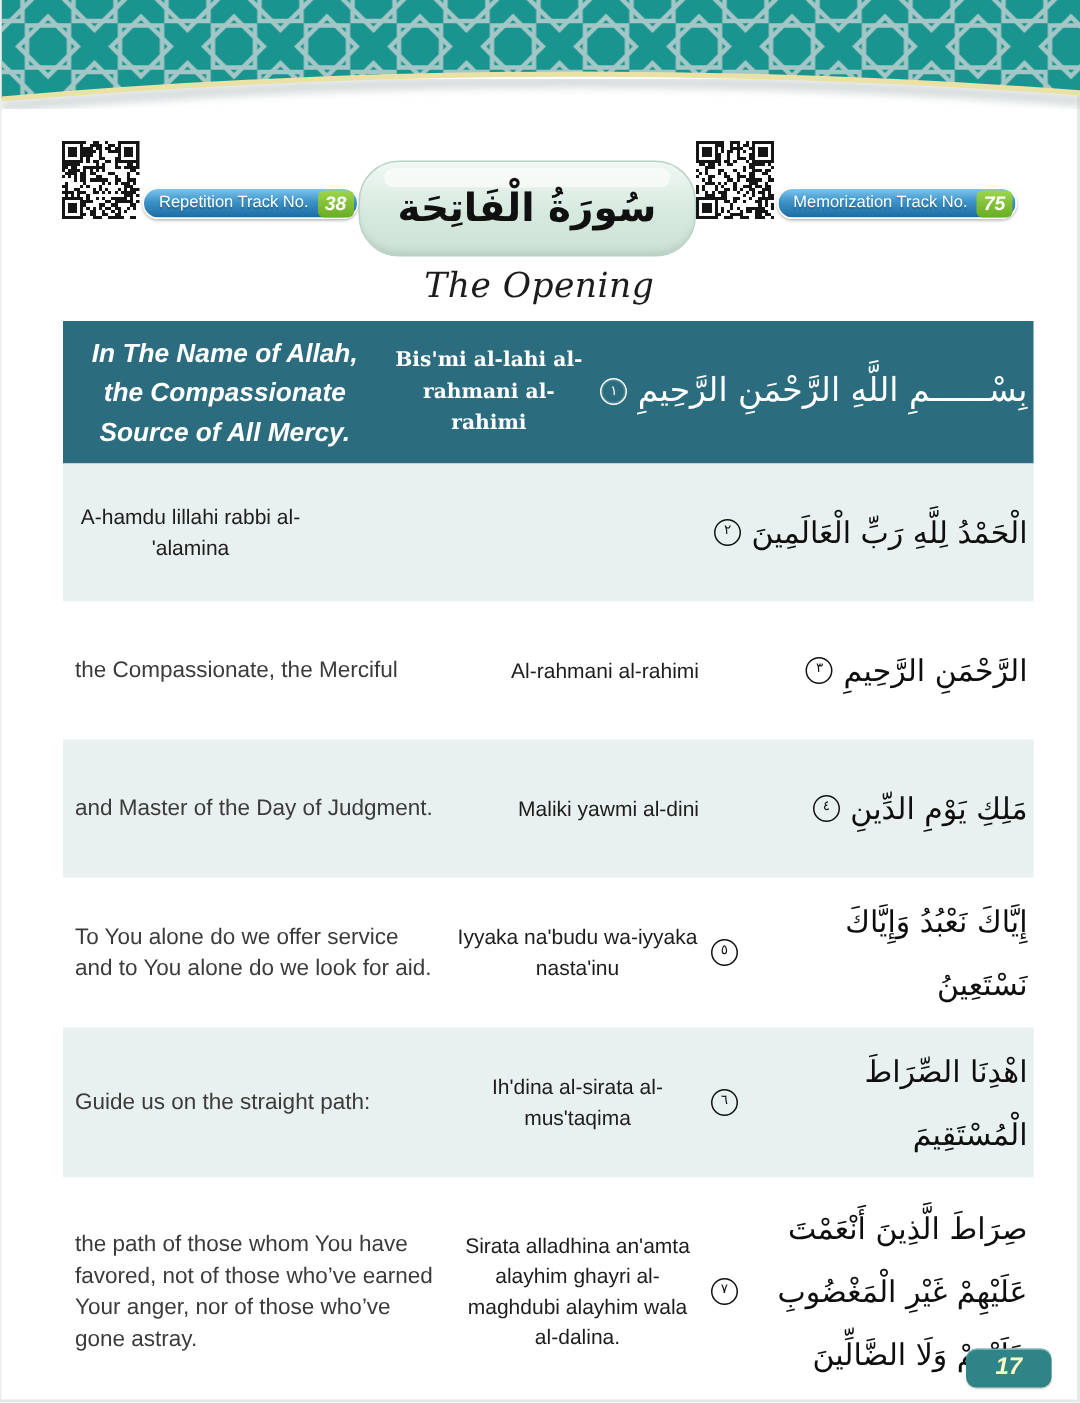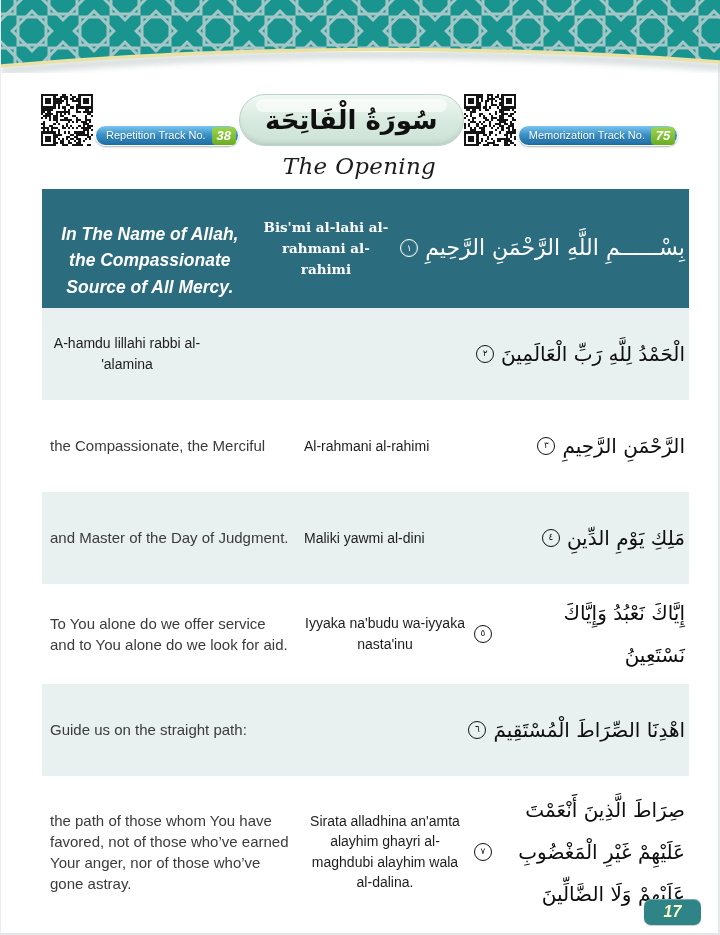"سُورَةُ الْفَاتِحَة" .capsule { height: 52px -> 64px; margin-top: none -> 13px }
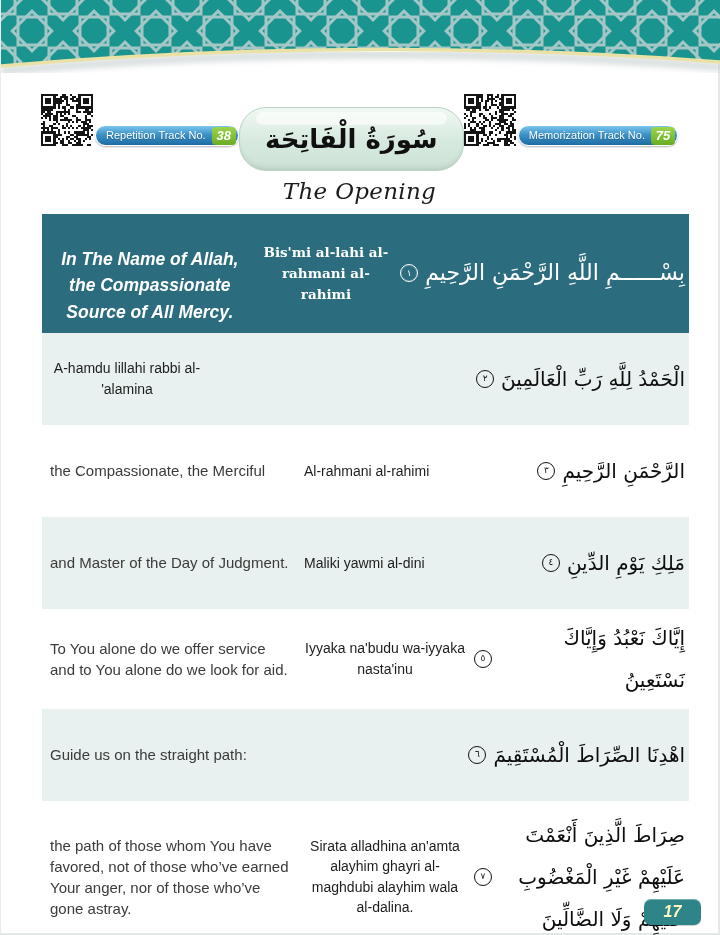"In The Name of Allah," .head .c-en { margin-top: 24px -> none }
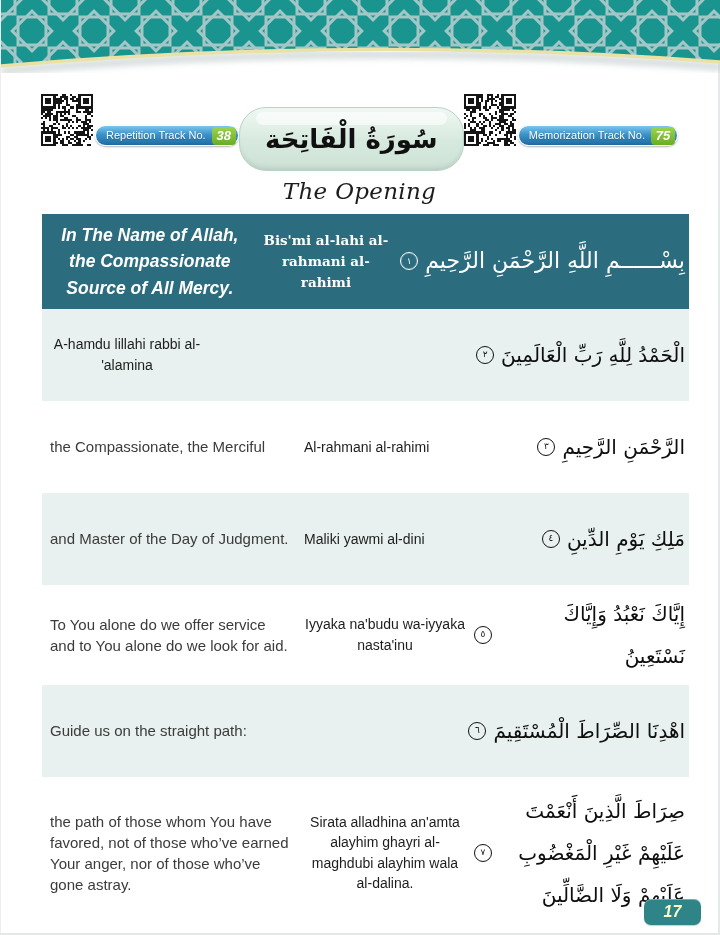"Bis'mi al-lahi al-rahmani al-rahimi" .c-tr { justify-content: flex-start -> flex-end }
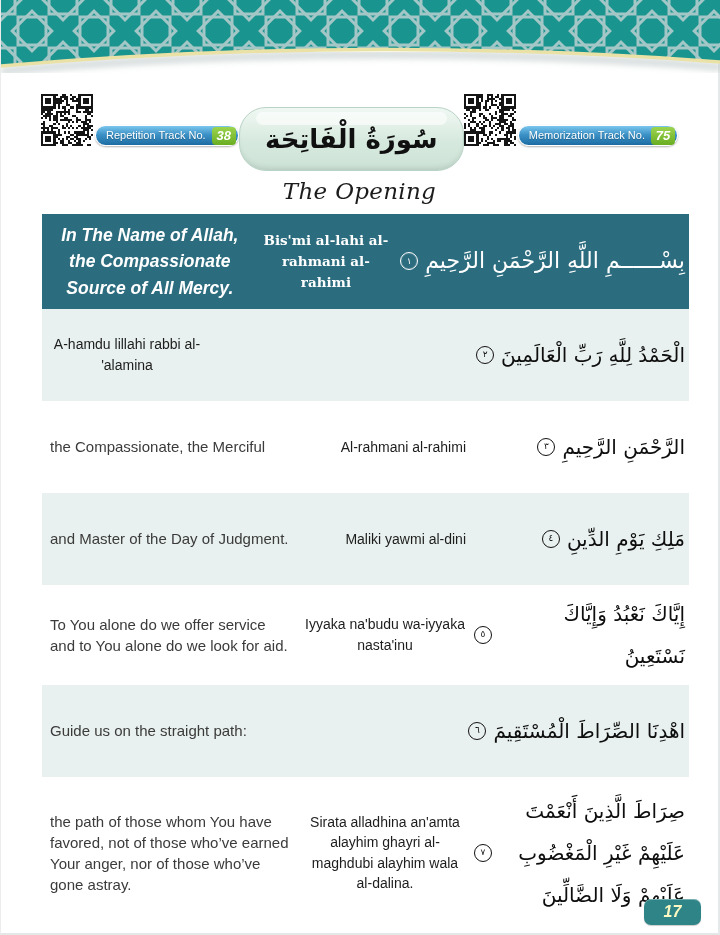"Ih'dina al-sirata al-mus'taqima" div.cell { html: none -> <div> <span>Ih'dina al-sirata al-mus'taqima</span> </div> }
